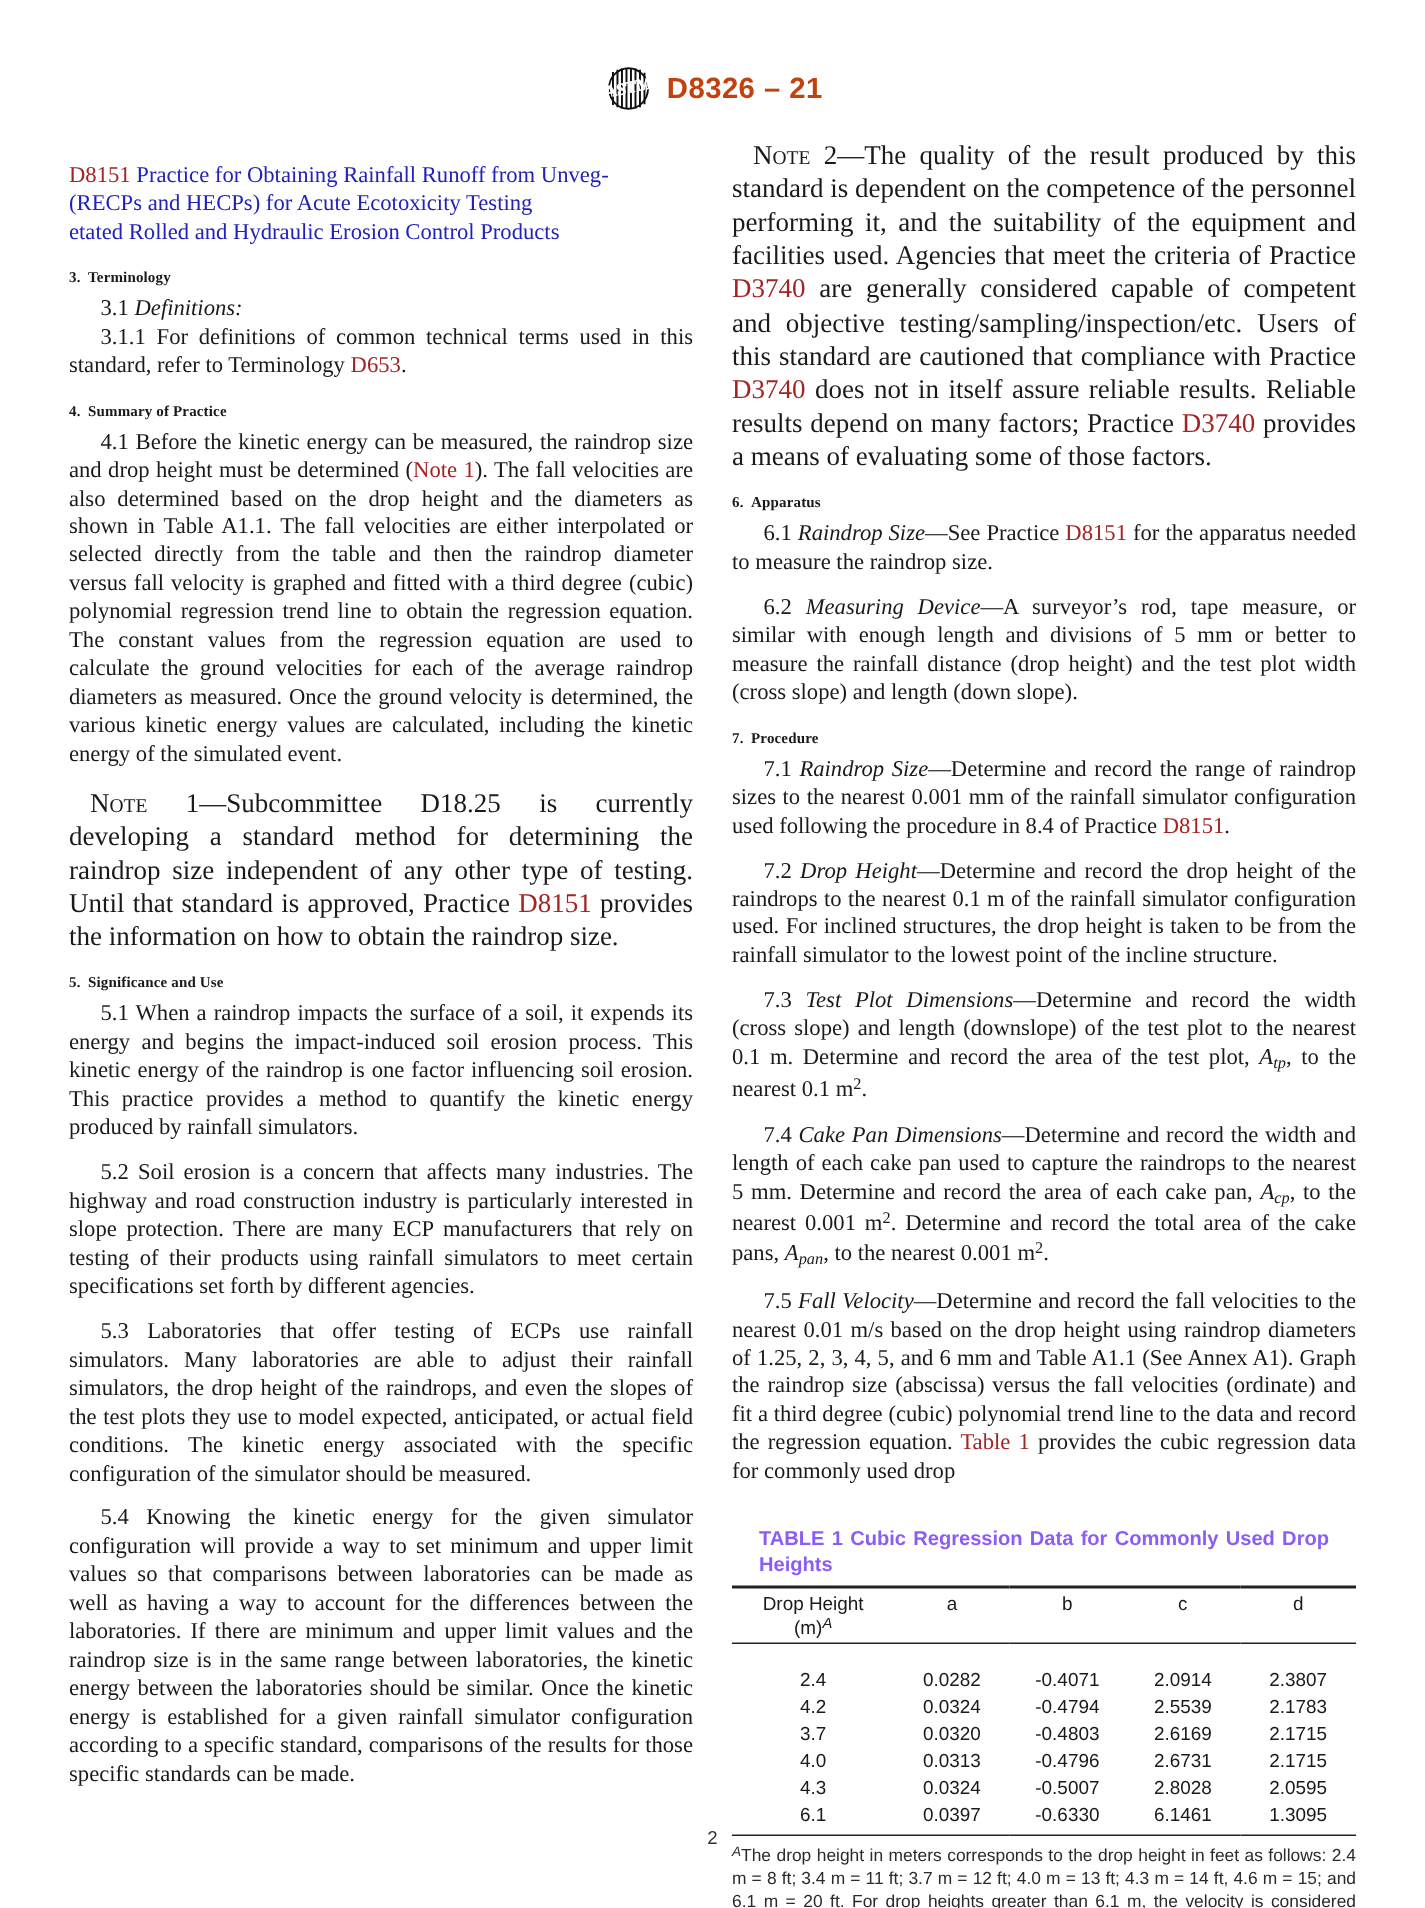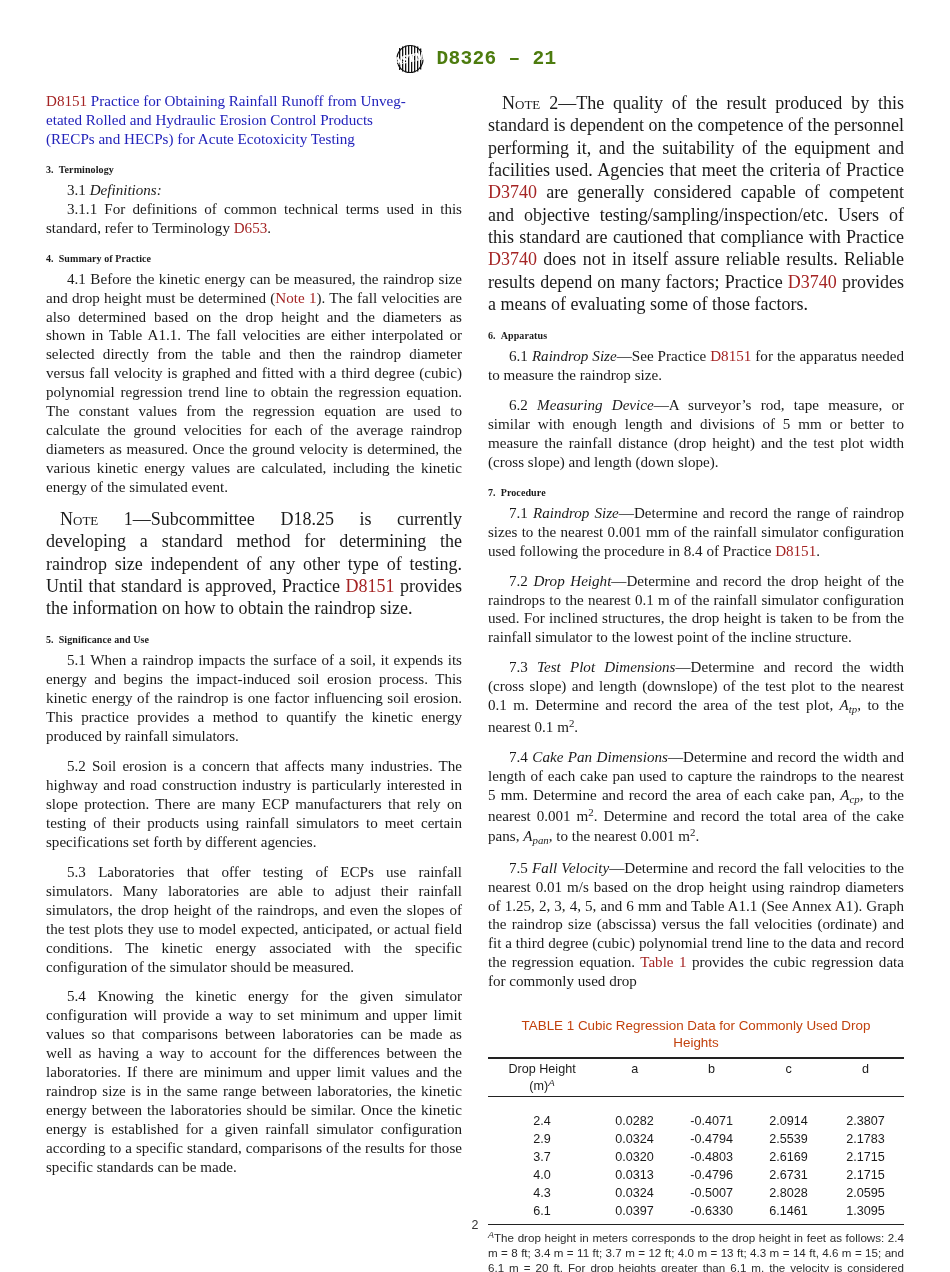"D8326 – 21" .doc-designation { color: #4d7c0f -> #c2410c; font-family: Liberation Mono, monospace -> Liberation Sans, sans-serif }
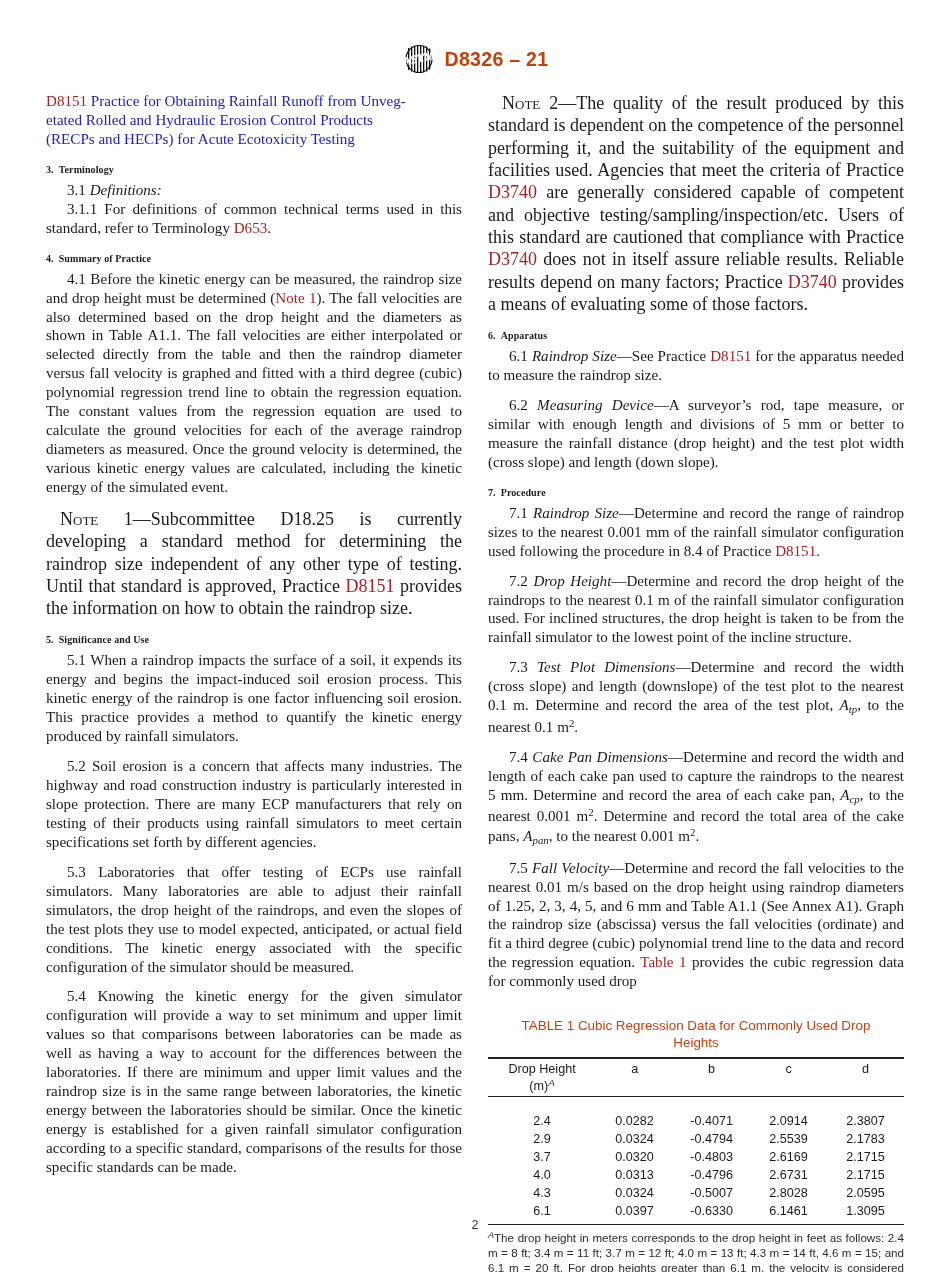"D8151 Practice for Obtaining Rainfall" .ref-block { margin-top: none -> 16px }
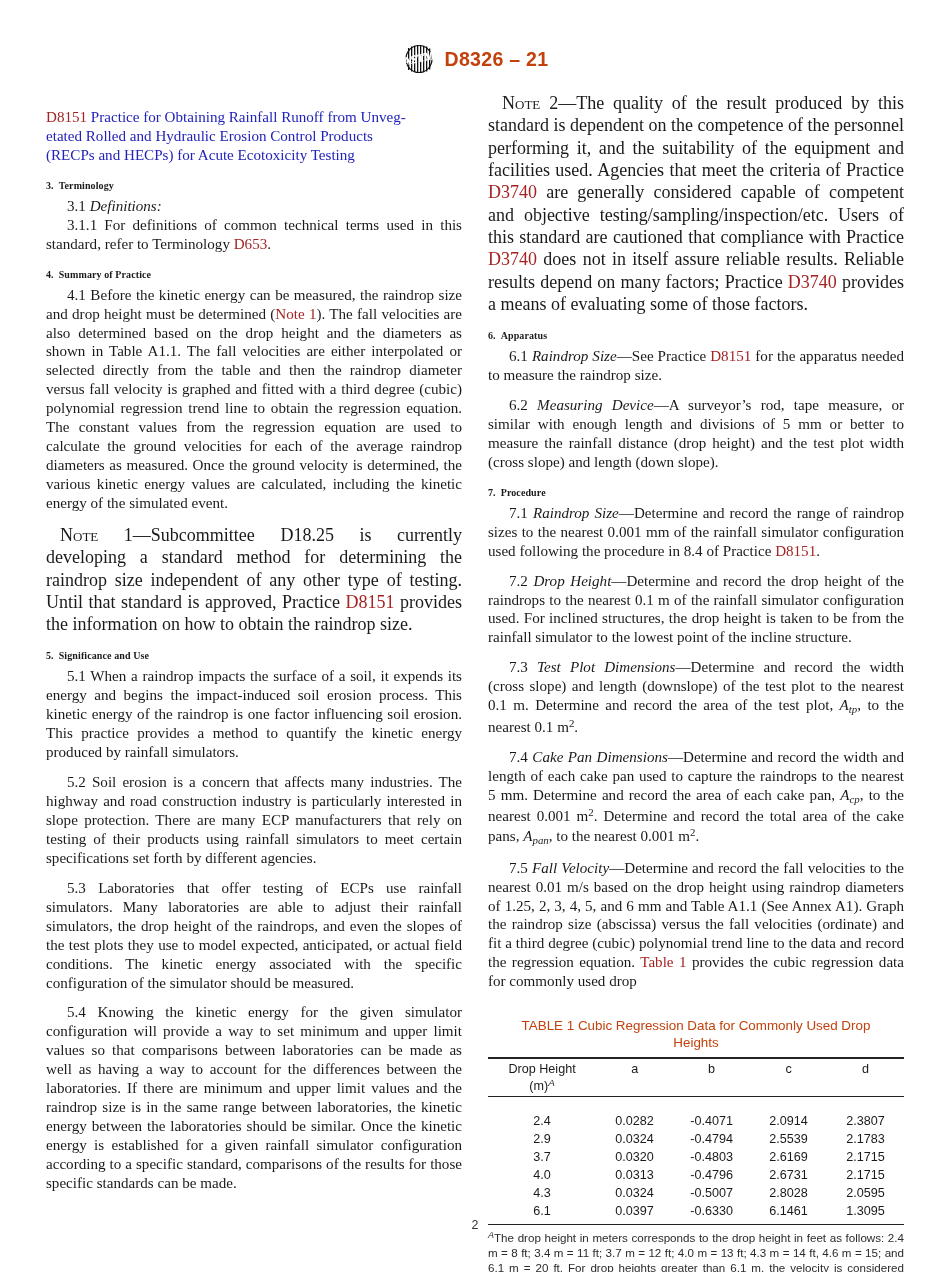"etated Rolled and Hydraulic Erosion" span.hang { order: before "(RECPs and HECPs) for Acute" -> after "(RECPs and HECPs) for Acute" }
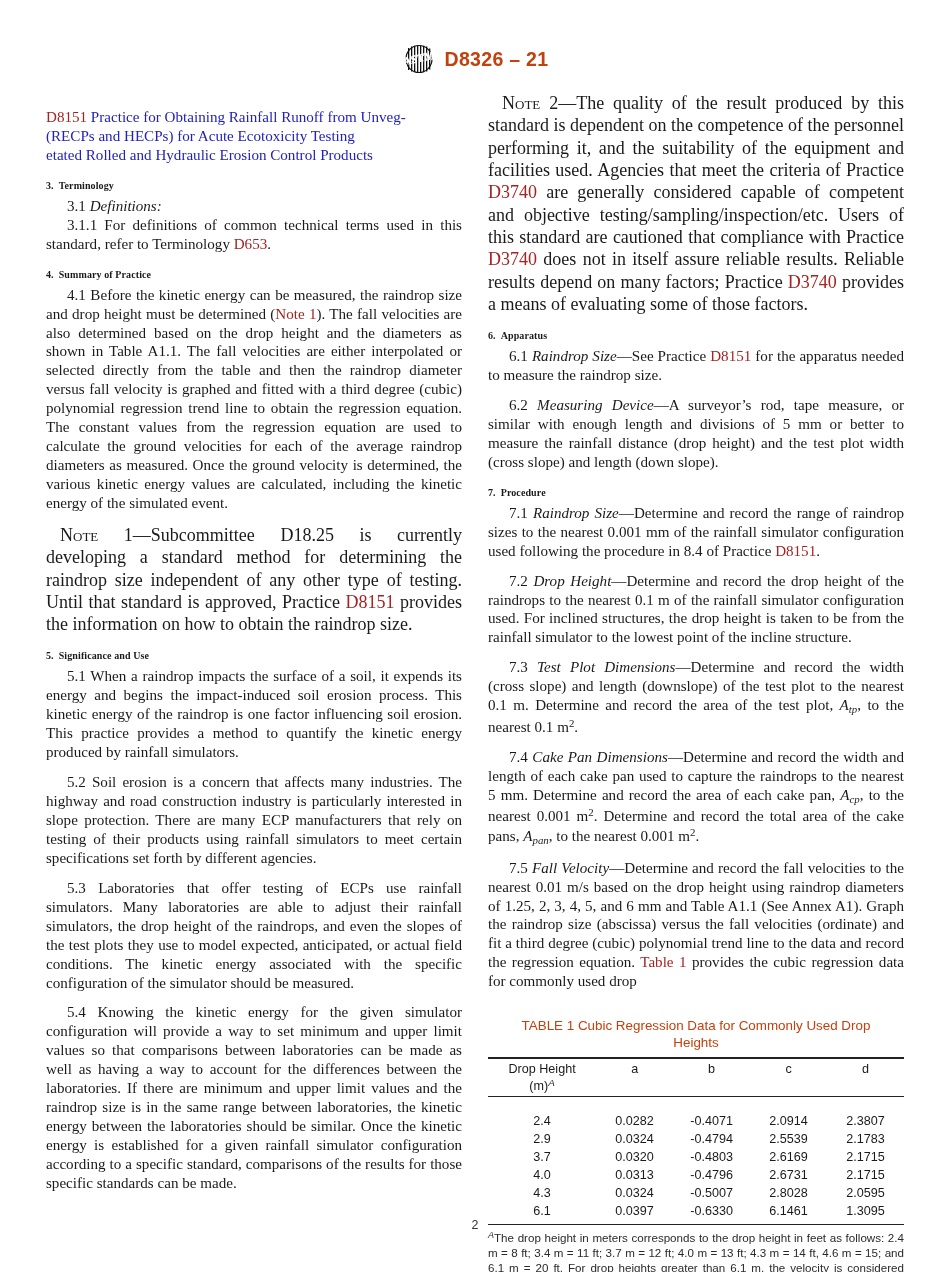"TABLE 1 Cubic Regression Data" .table-title { color: #c2410c -> #8b5cf6; font-weight: normal -> bold; text-align: center -> none }
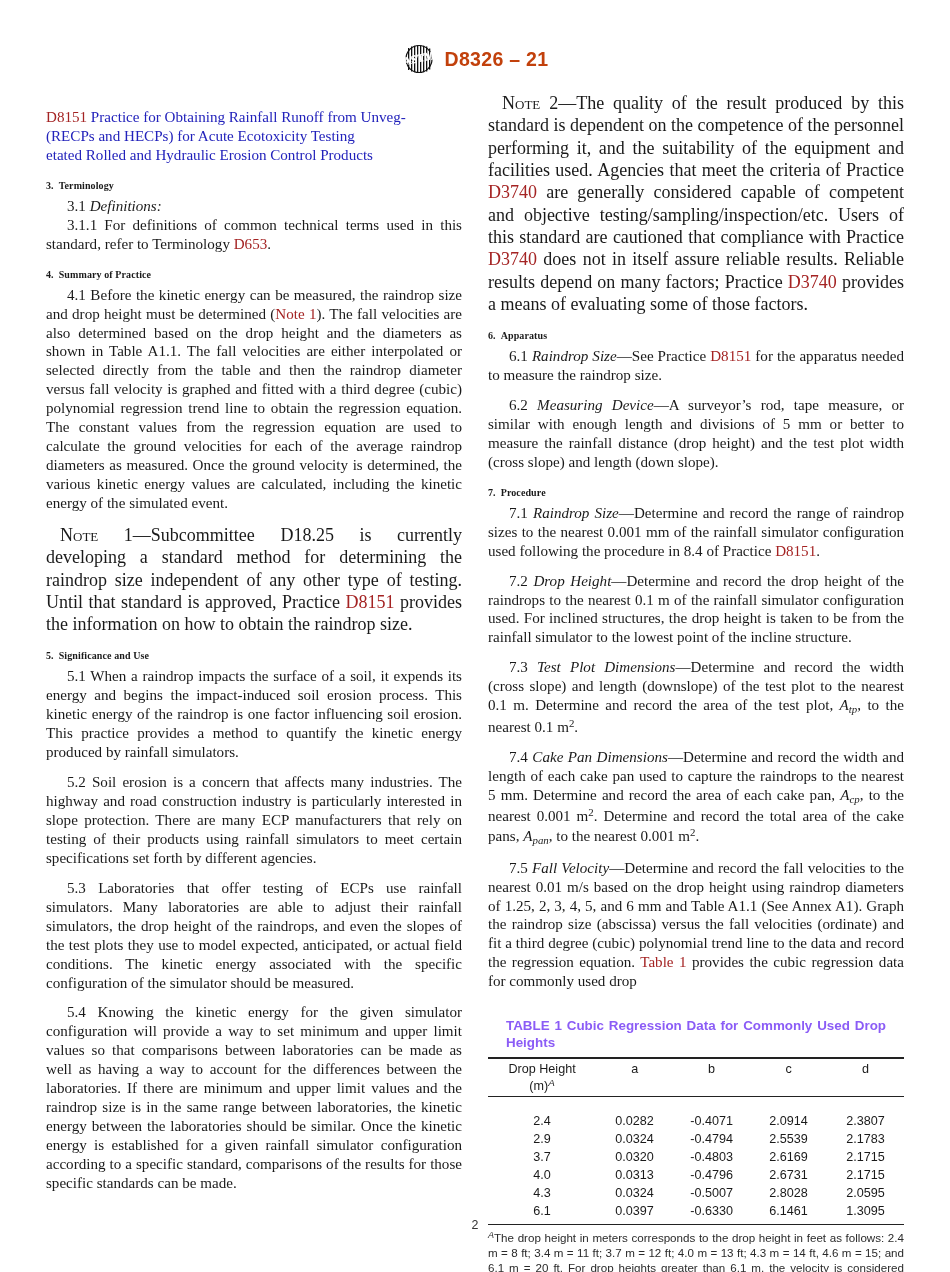"2.9" td.c-dh { text: 2.9 -> 4.2 }
